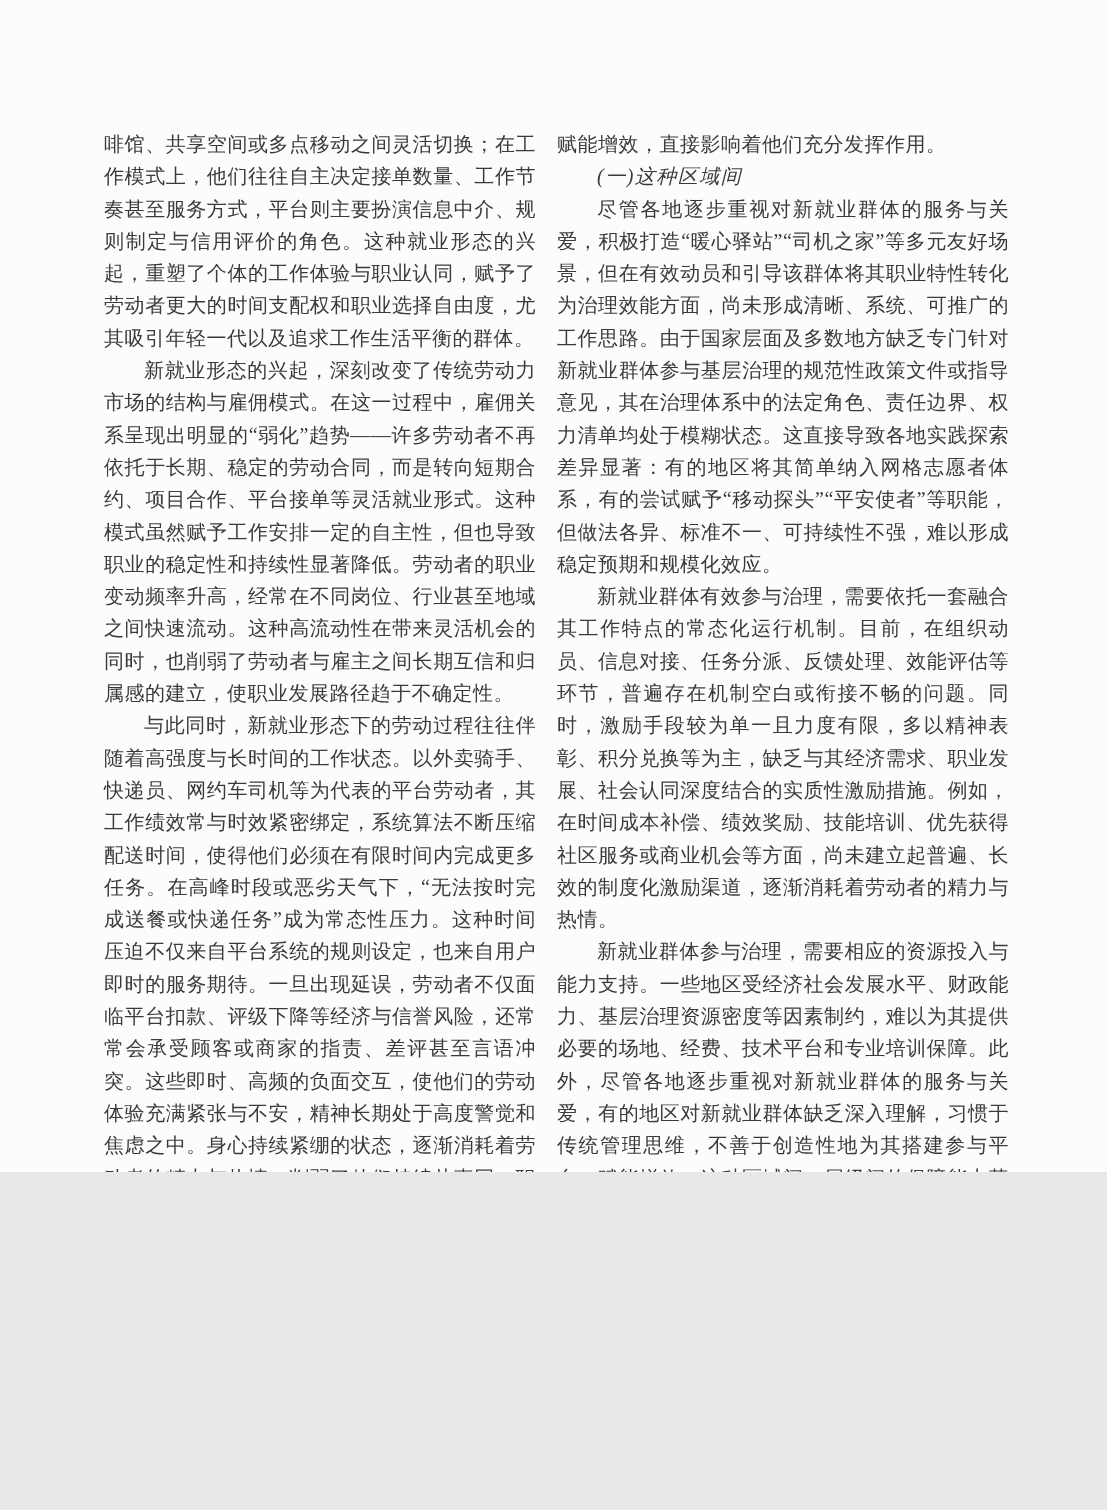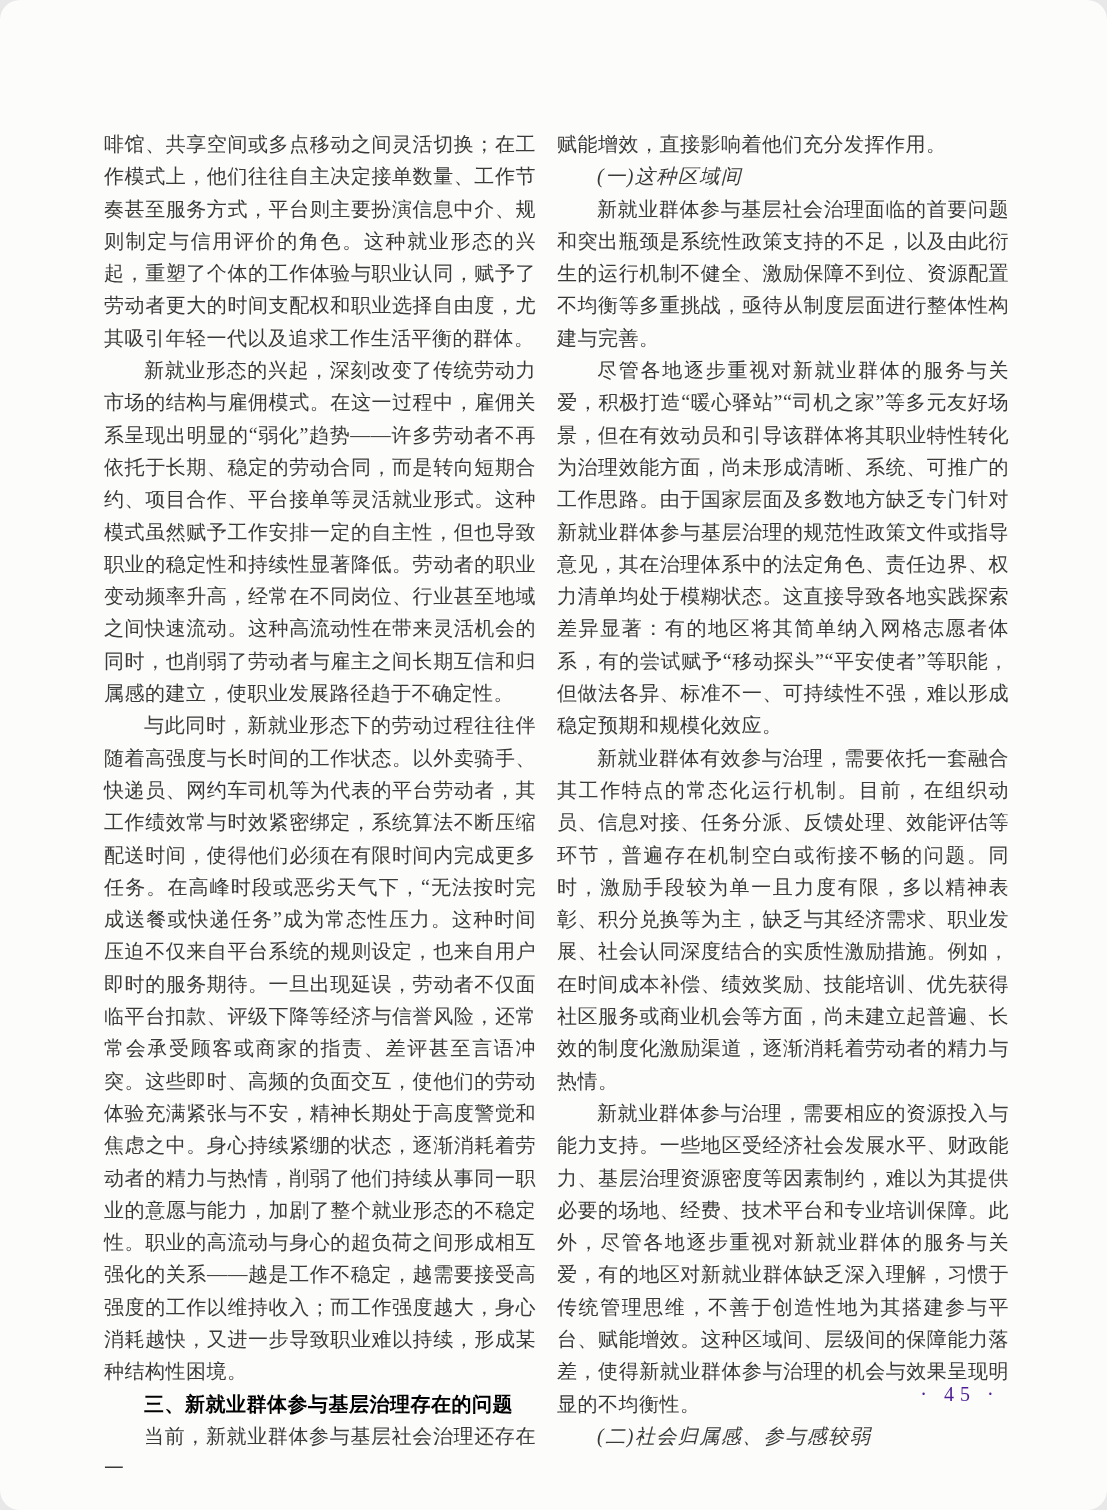"啡馆、共享空间或多点移动之间灵活切换；在工作模式上，他们往往自主决定接单数量、工" .page { border-radius: 20px -> none; height: 1510px -> 1172px }
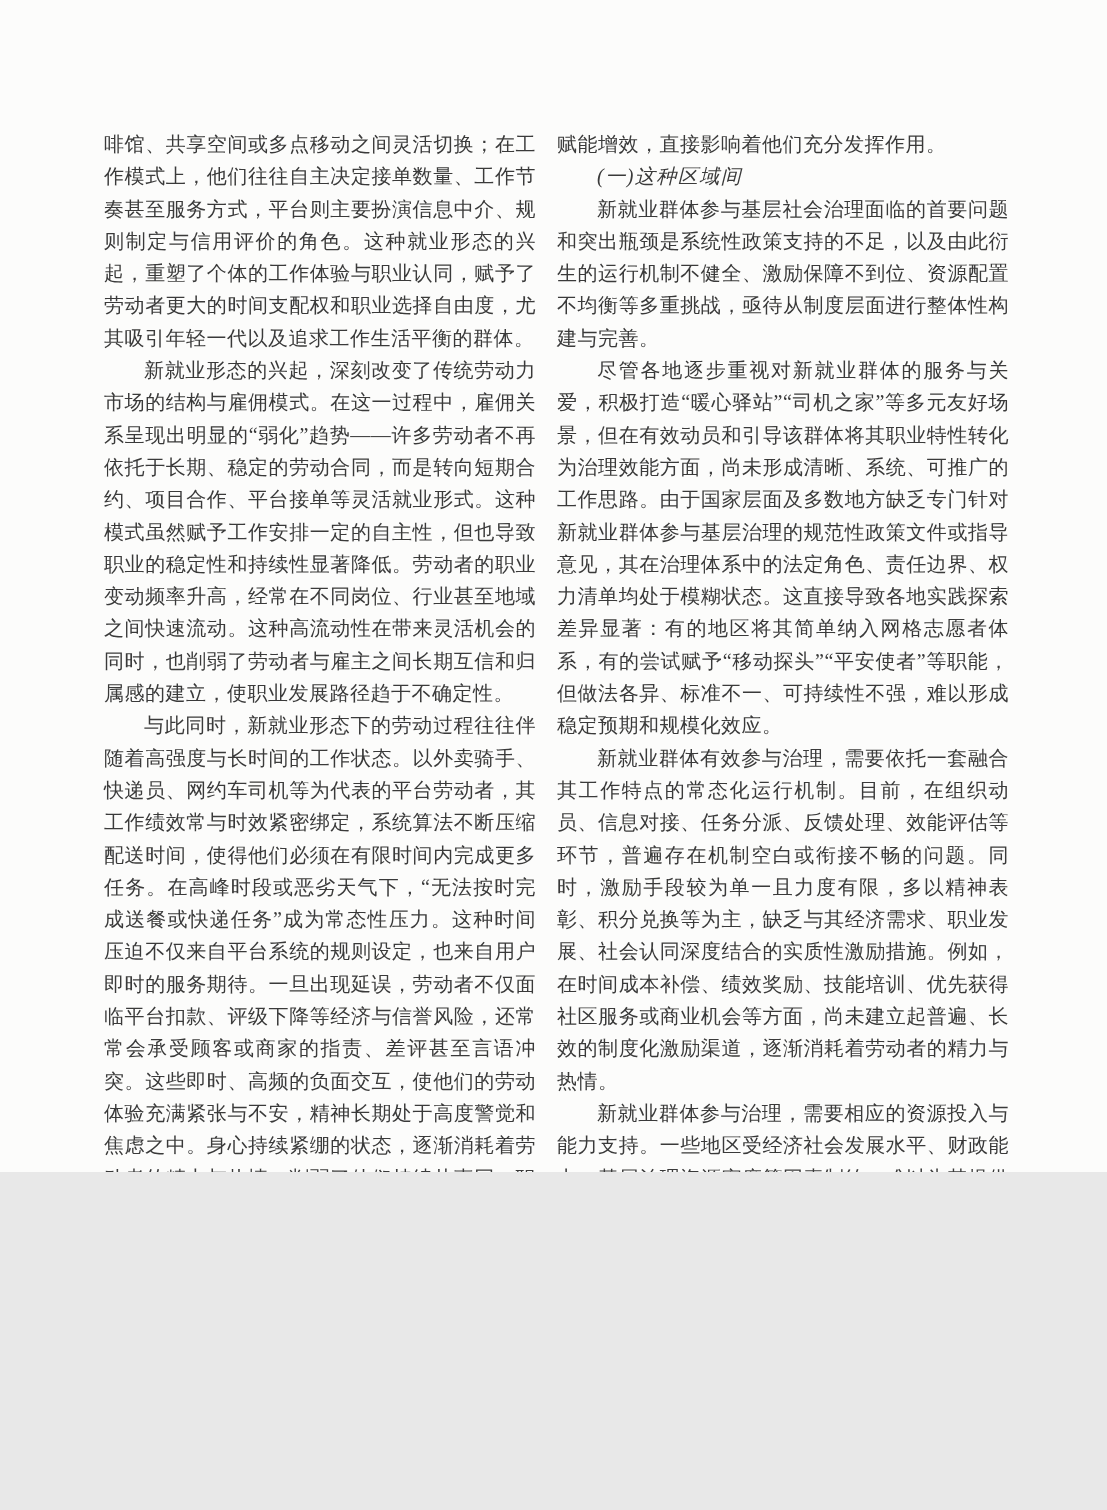"新就业群体参与基层社会治理面临的首要问题和突出瓶颈是系统性政策支持的不足，以及由" p.block { html: <p>新就业群体参与基层社会治理面临的首要问题和突出瓶颈是系统性政策支持的不足，以及由此衍生的运行机制不健全、激励保障不到位、资源配置不均衡等多重挑战，亟待从制度层面进行整体性构建与完善。</p> -> none }
